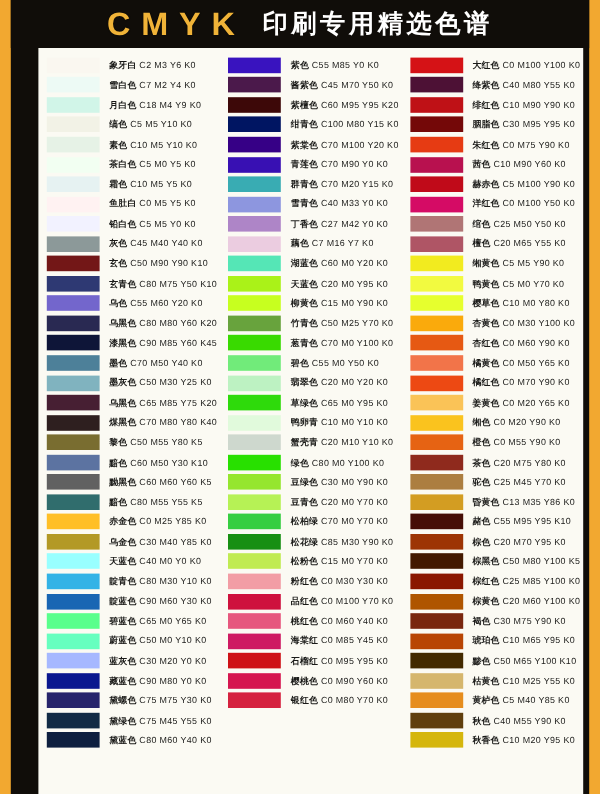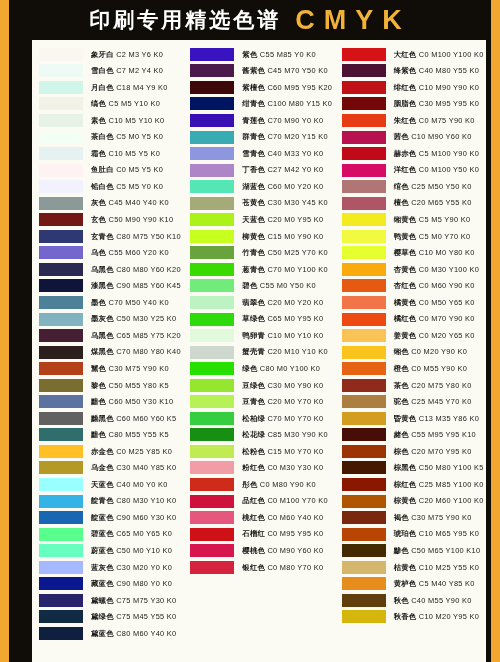"印刷专用精选色谱" span { order: before "CMYK" -> after "CMYK" }
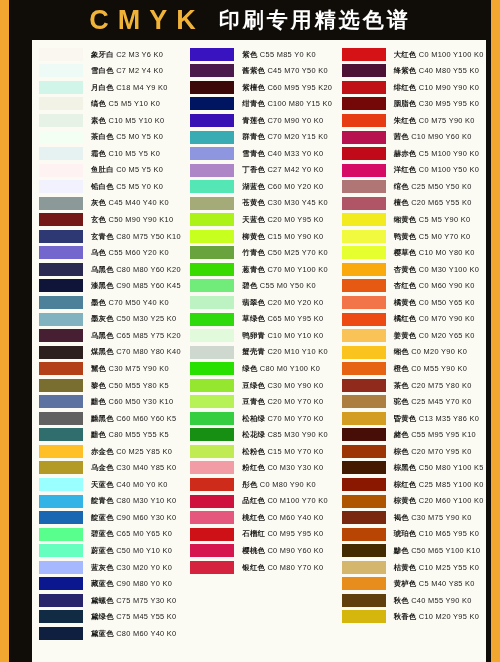"紫棠色 C70 M100 Y20 K0" div.swatch-row { html: none -> <div> <div></div> <div><span>紫棠色</span><span> C70 M100 Y20 K0</span></div> </div> }
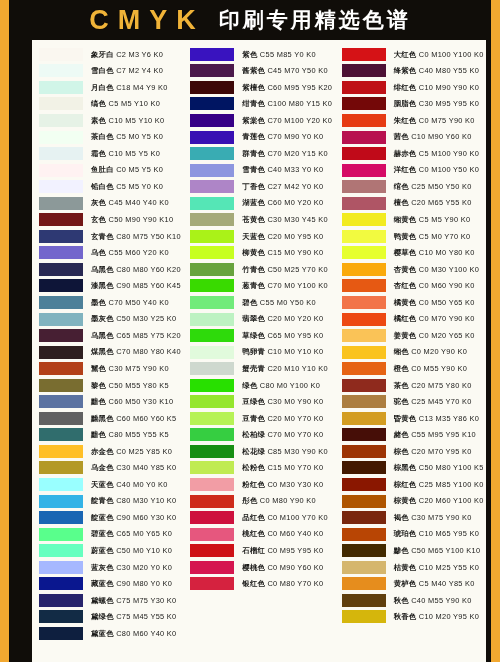"藕色 C7 M16 Y7 K0" div.swatch-row { html: none -> <div> <div></div> <div><span>藕色</span><span> C7 M16 Y7 K0</span></div> </div> }
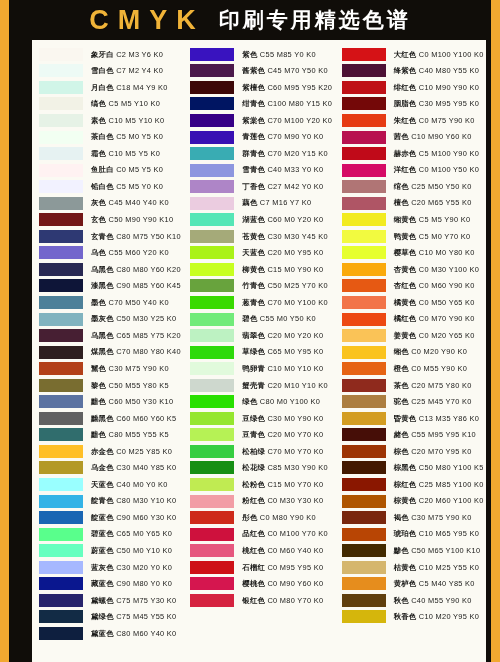"苍黄色 C30 M30 Y45 K0" div.swatch-row { html: <div> <div></div> <div><span>苍黄色</span><span> C30 M30 Y45 K0</span></div> </div> -> none }
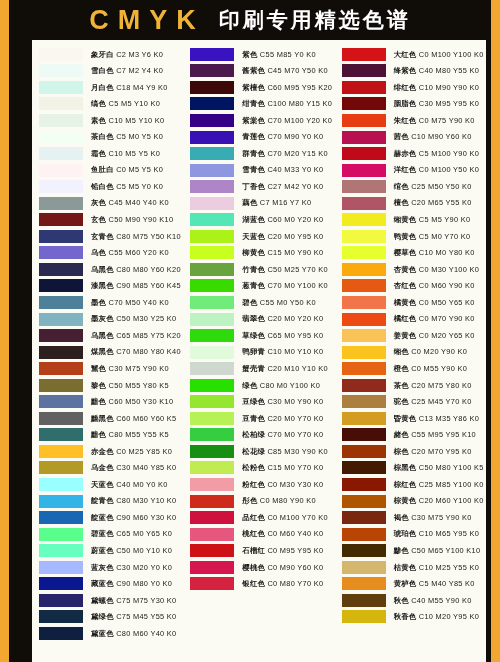"黧色 C30 M75 Y90 K0" div.swatch-row { html: <div> <div></div> <div><span>黧色</span><span> C30 M75 Y90 K0</span></div> </div> -> none }
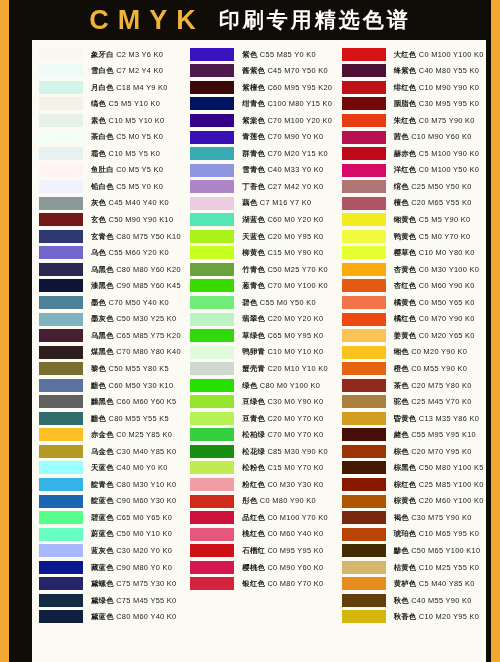"彤色 C0 M80 Y90 K0" div.swatch-row { html: <div> <div></div> <div><span>彤色</span><span> C0 M80 Y90 K0</span></div> </div> -> none }
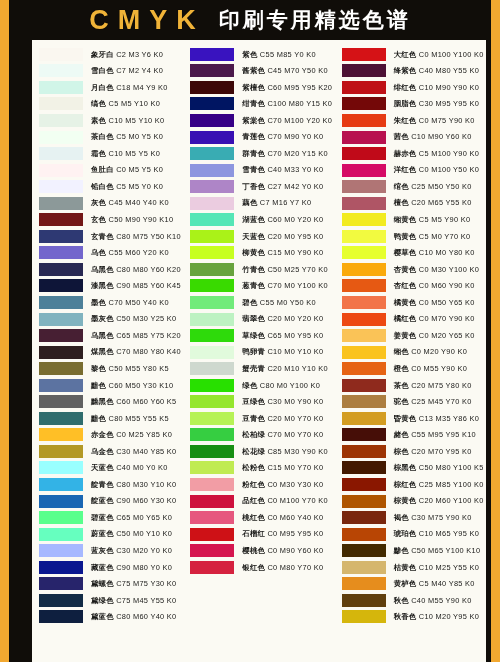"海棠红 C0 M85 Y45 K0" div.swatch-row { html: none -> <div> <div></div> <div><span>海棠红</span><span> C0 M85 Y45 K0</span></div> </div> }
